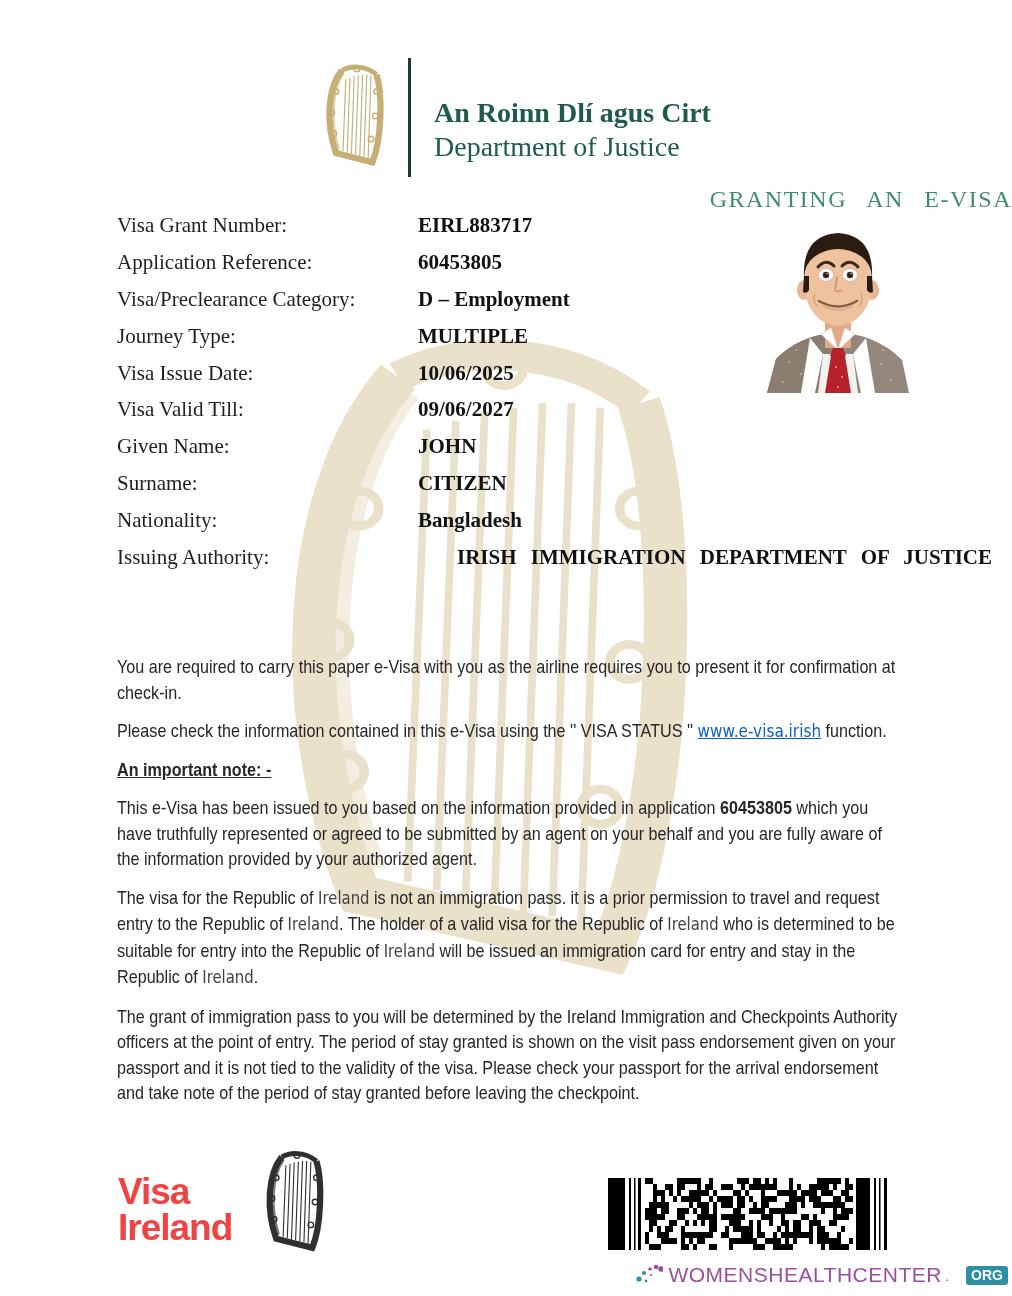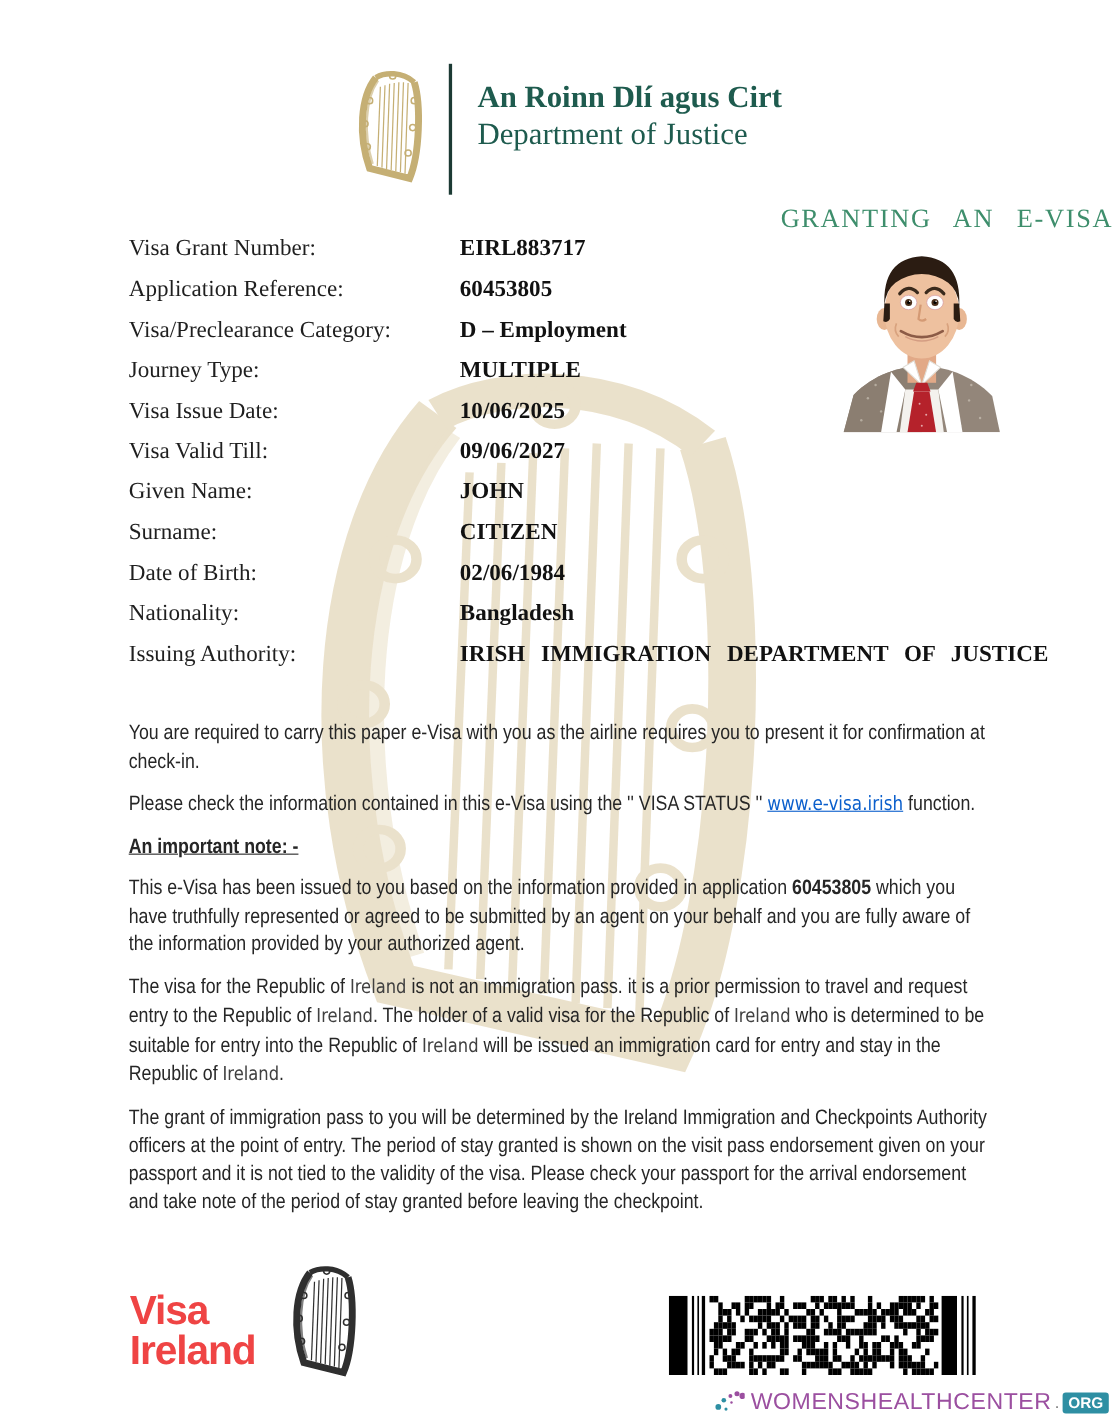"An Roinn Dlí agus Cirt" .hdr-text { top: 72px -> 96px }
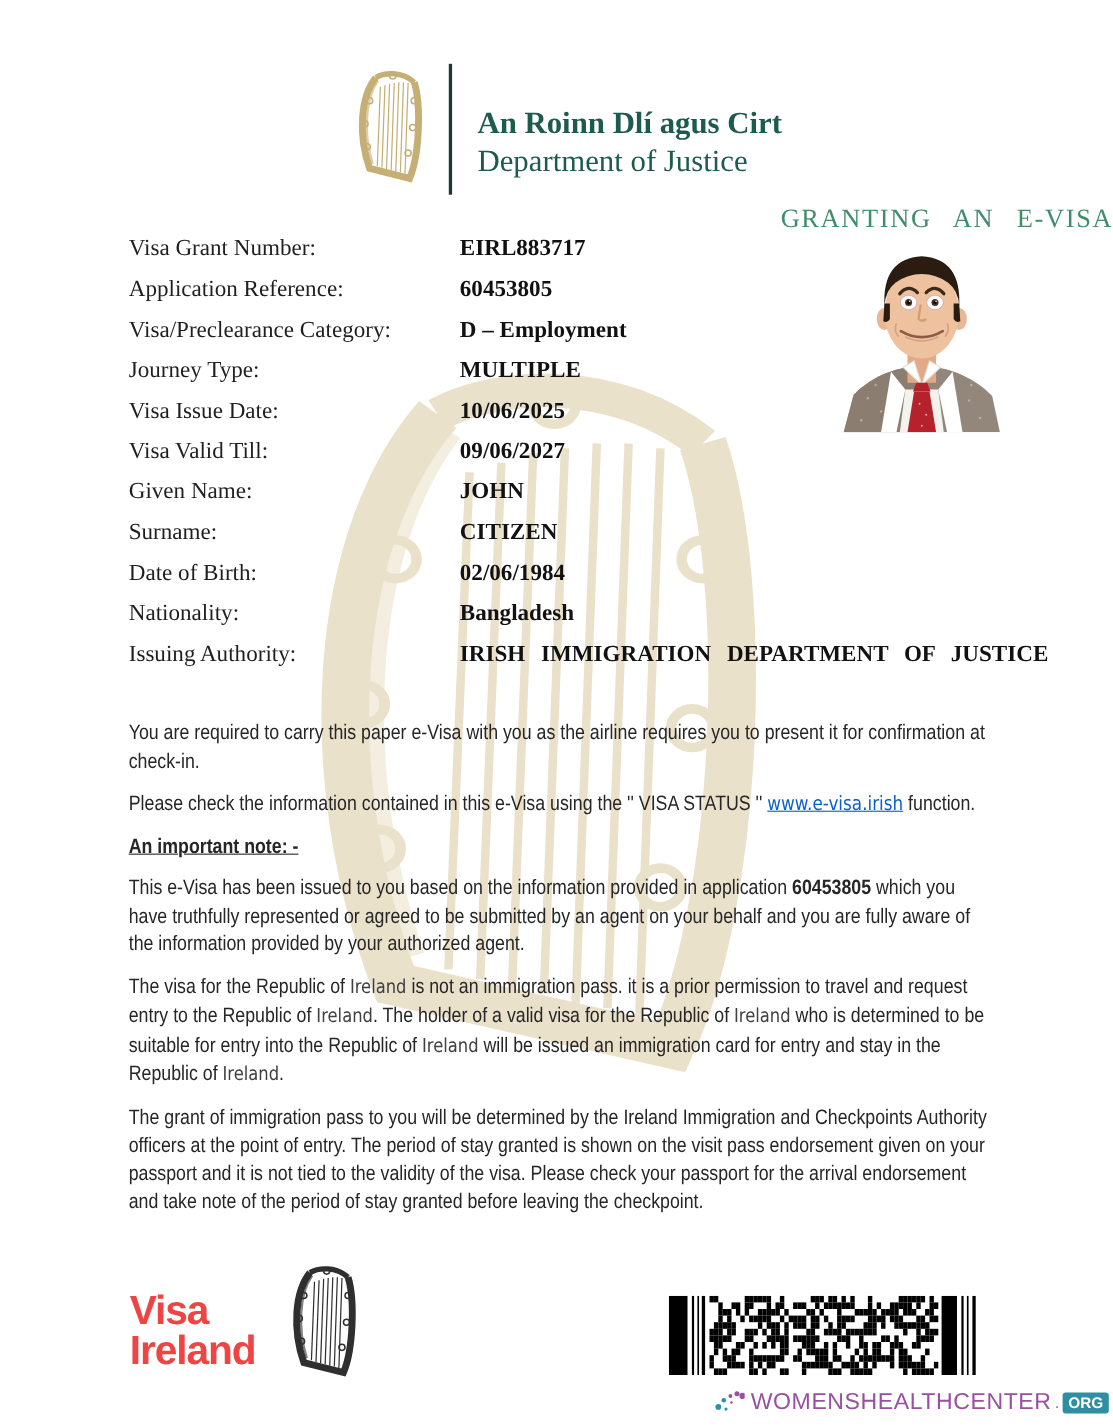"Date of Birth: 02/06/1984" div.field-row { html: <div><span>Date of Birth:</span><span>02/06/1984</span></div> -> none }
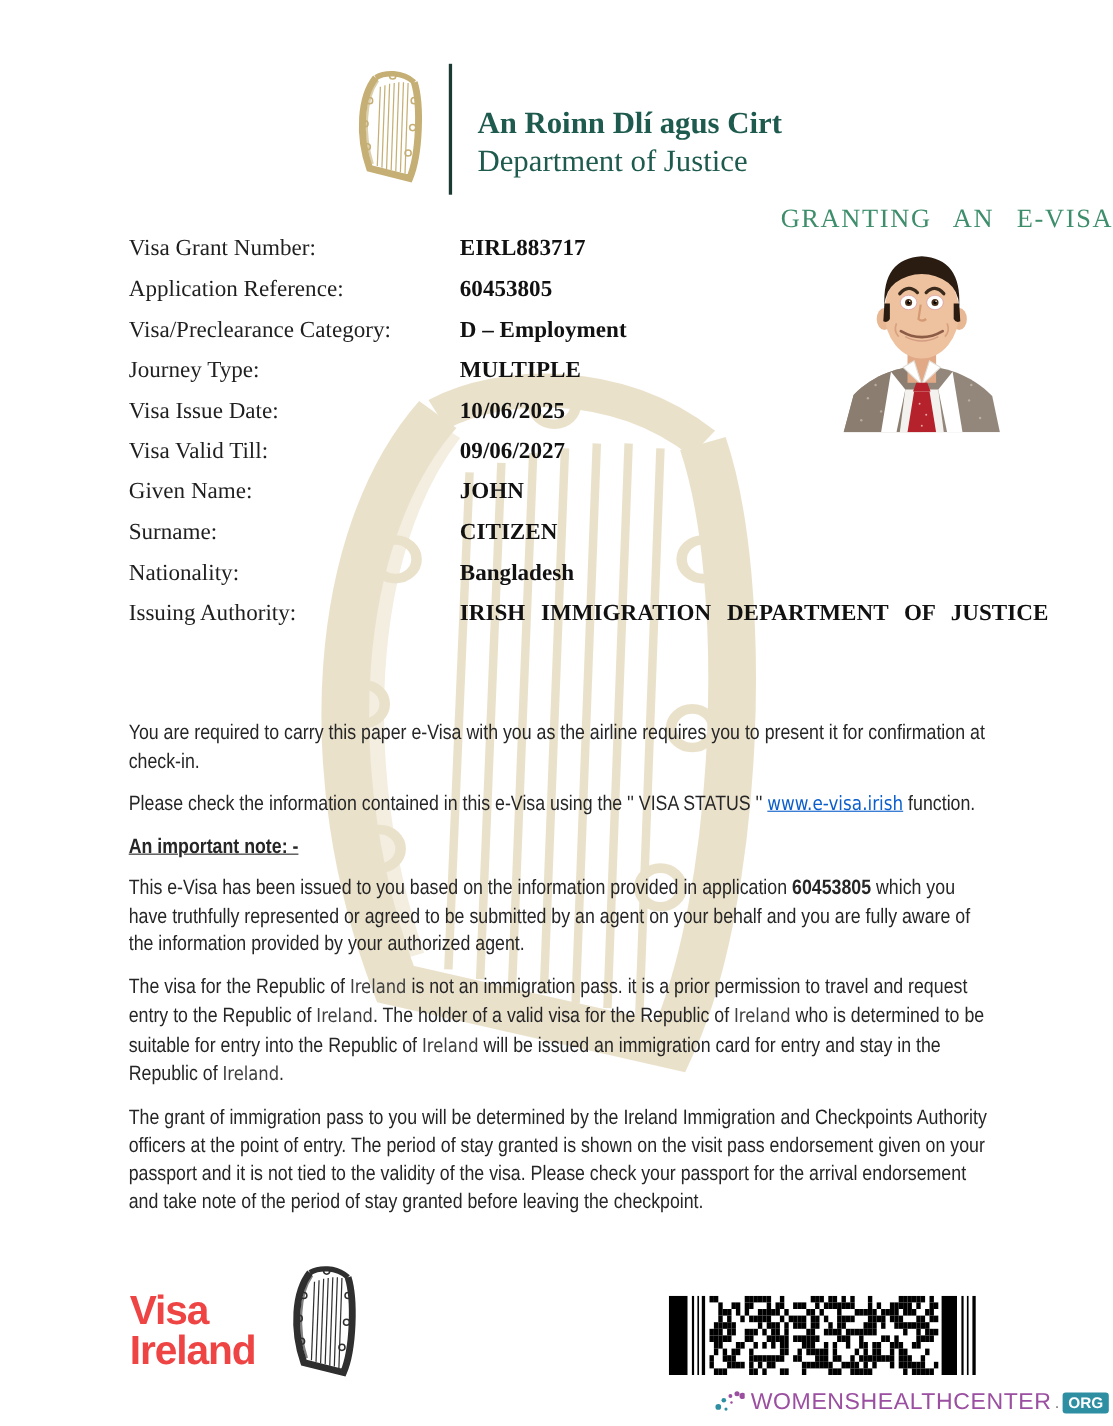"IRISH IMMIGRATION DEPARTMENT OF JUSTICE" .f-value.wide { margin-left: none -> 39px }
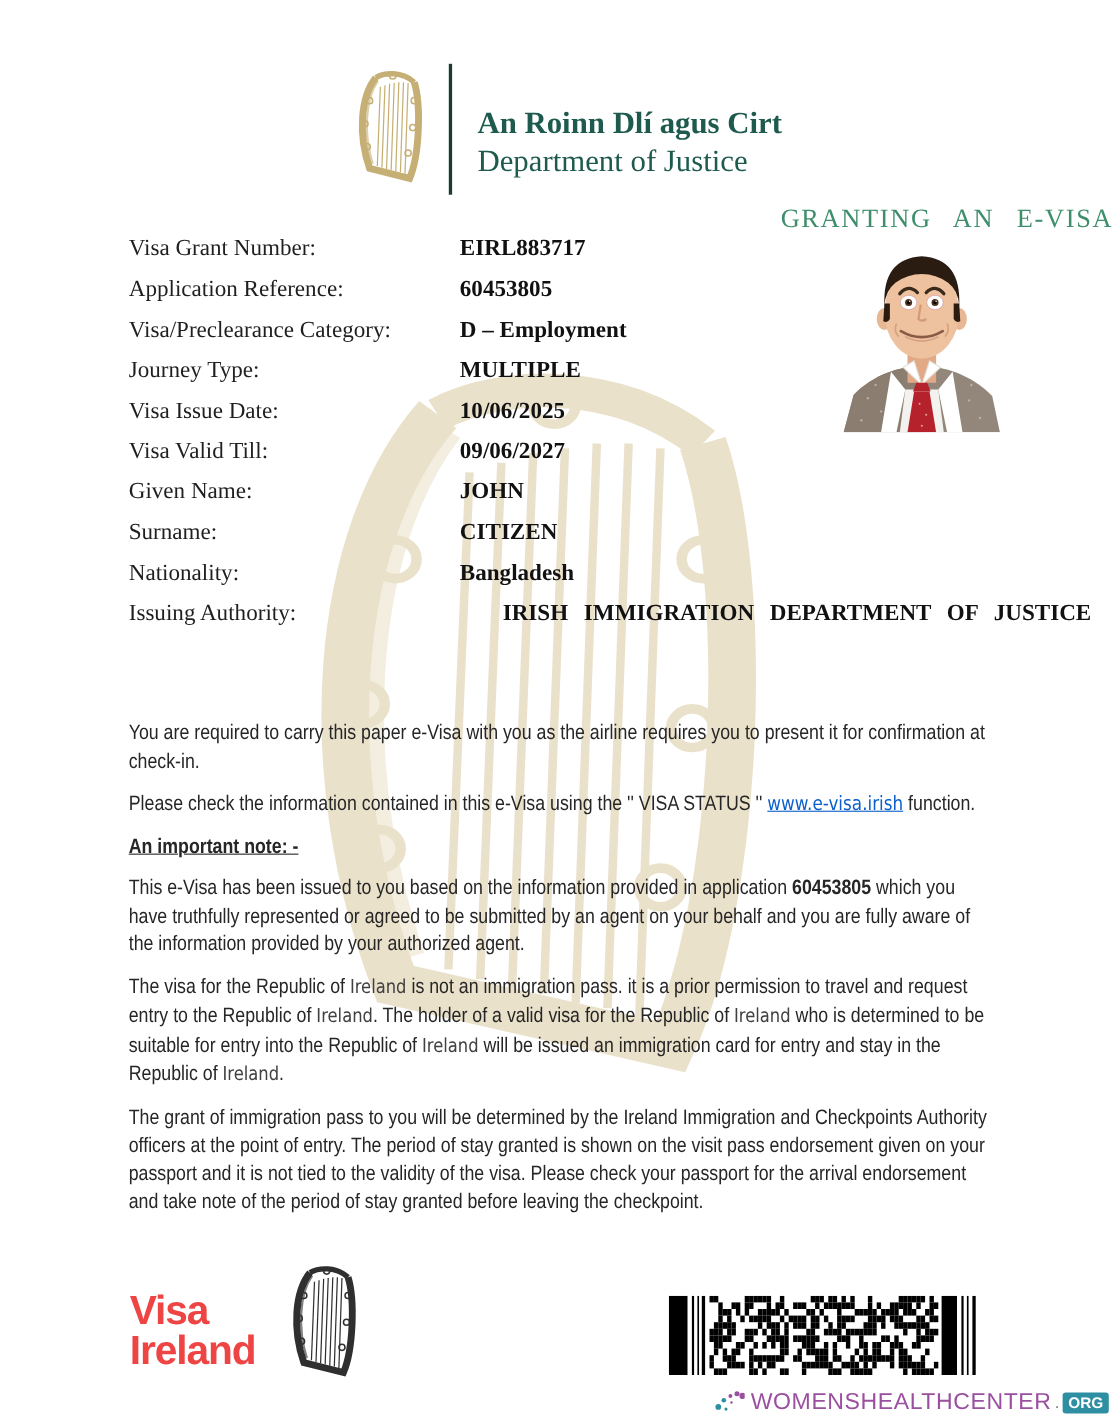"ORG" .fb-tld { margin-left: none -> 14px }
